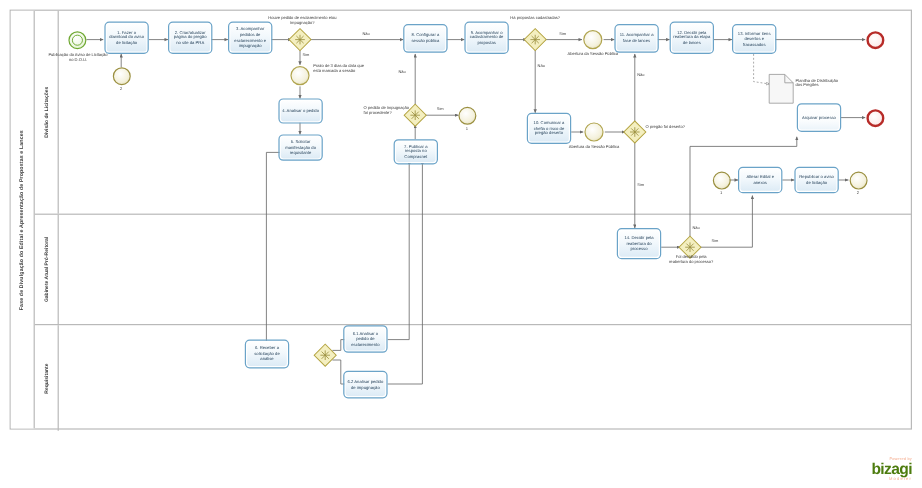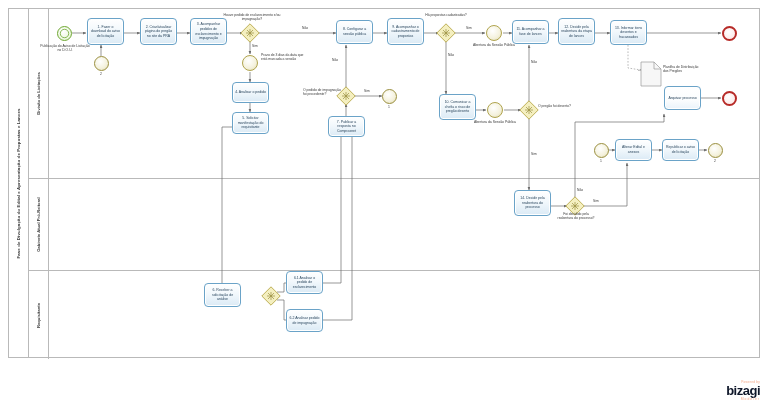"bizagi" .logo .bz { color: #0f172a -> #4d7c0f }
